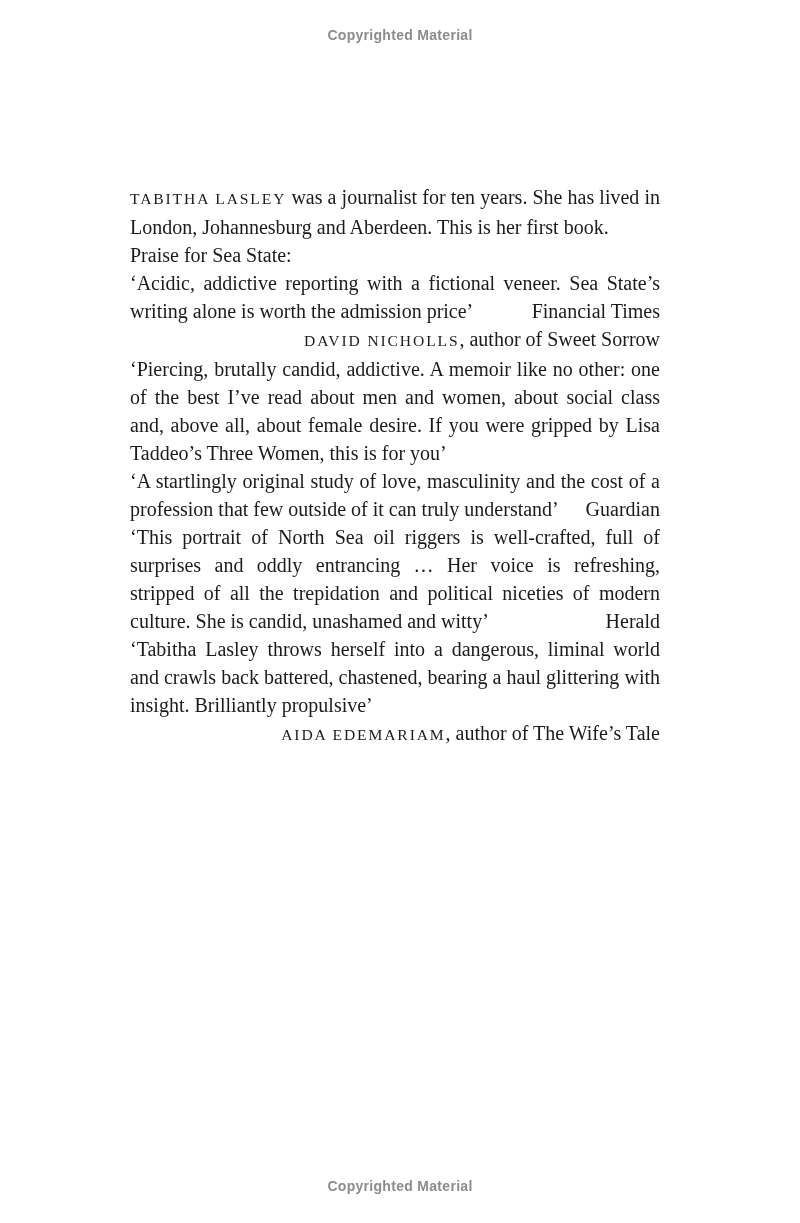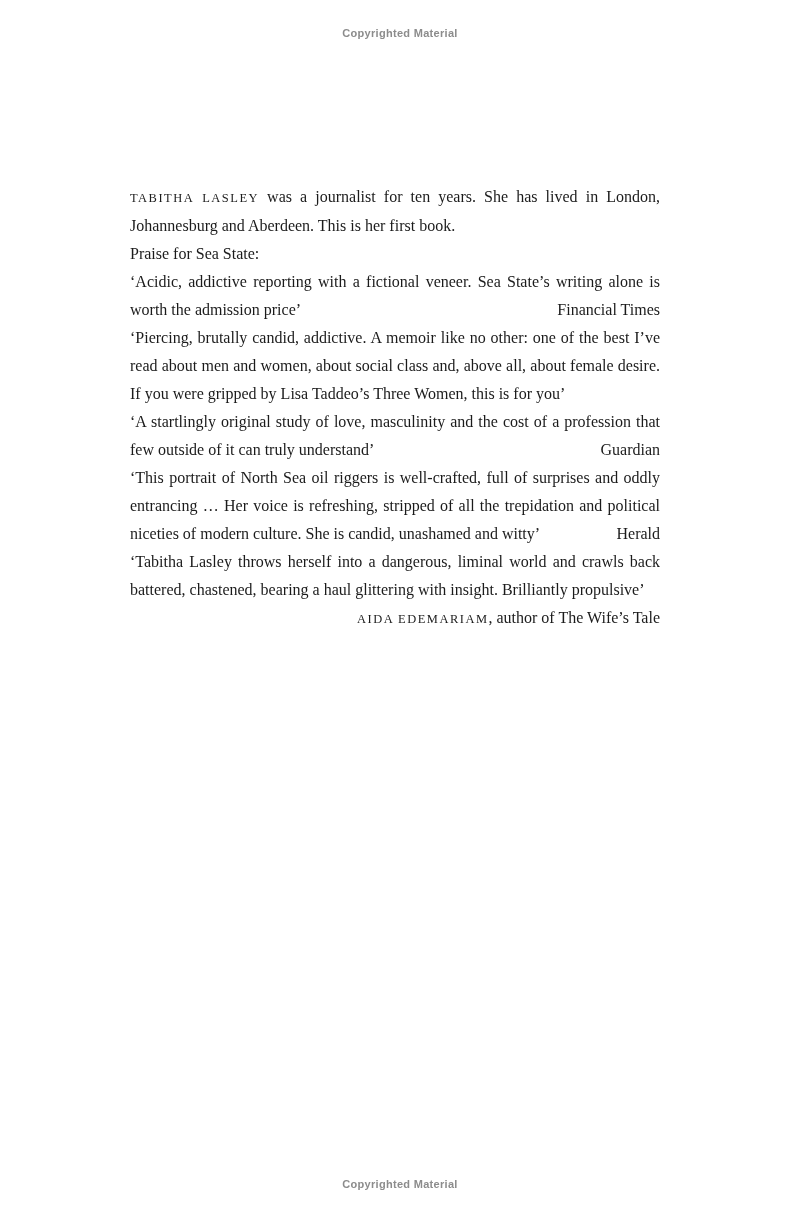"Copyrighted Material" .copyright { font-size: 11px -> 14px }
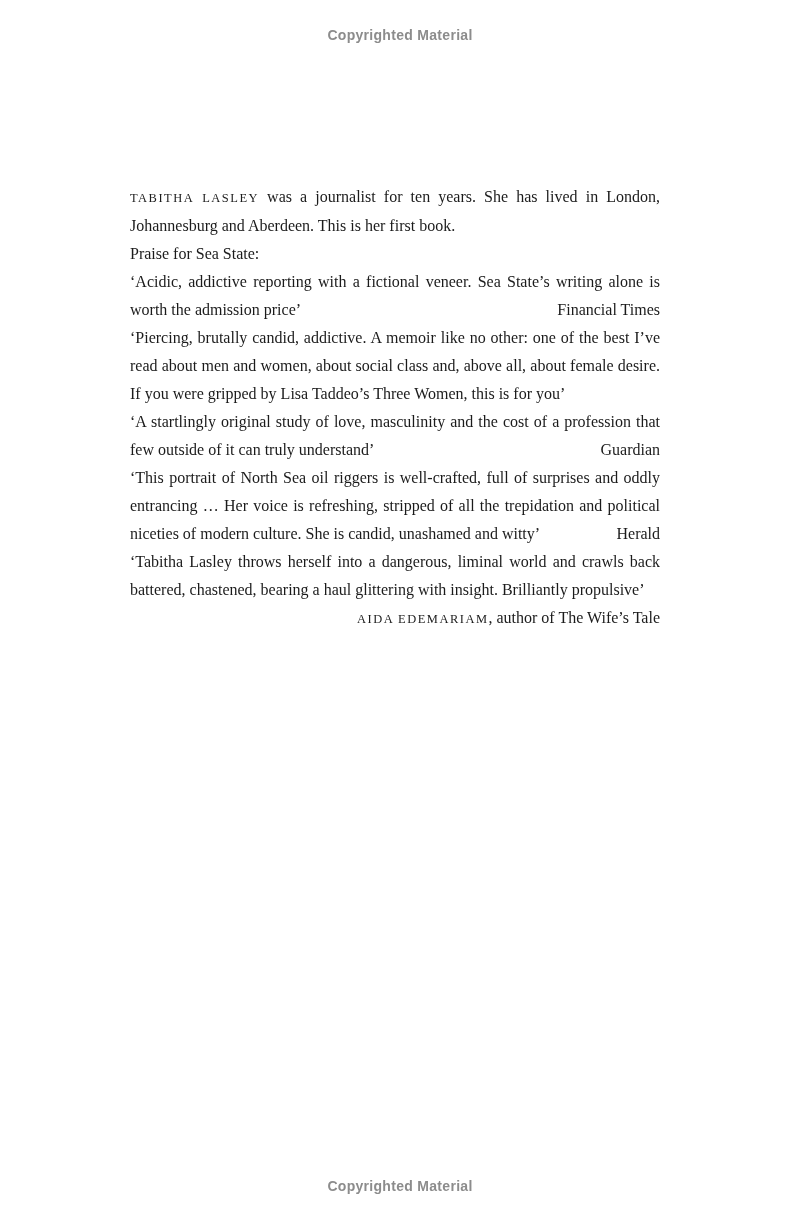"TABITHA LASLEY was a journalist" .text-block { font-size: 16px -> 20px }
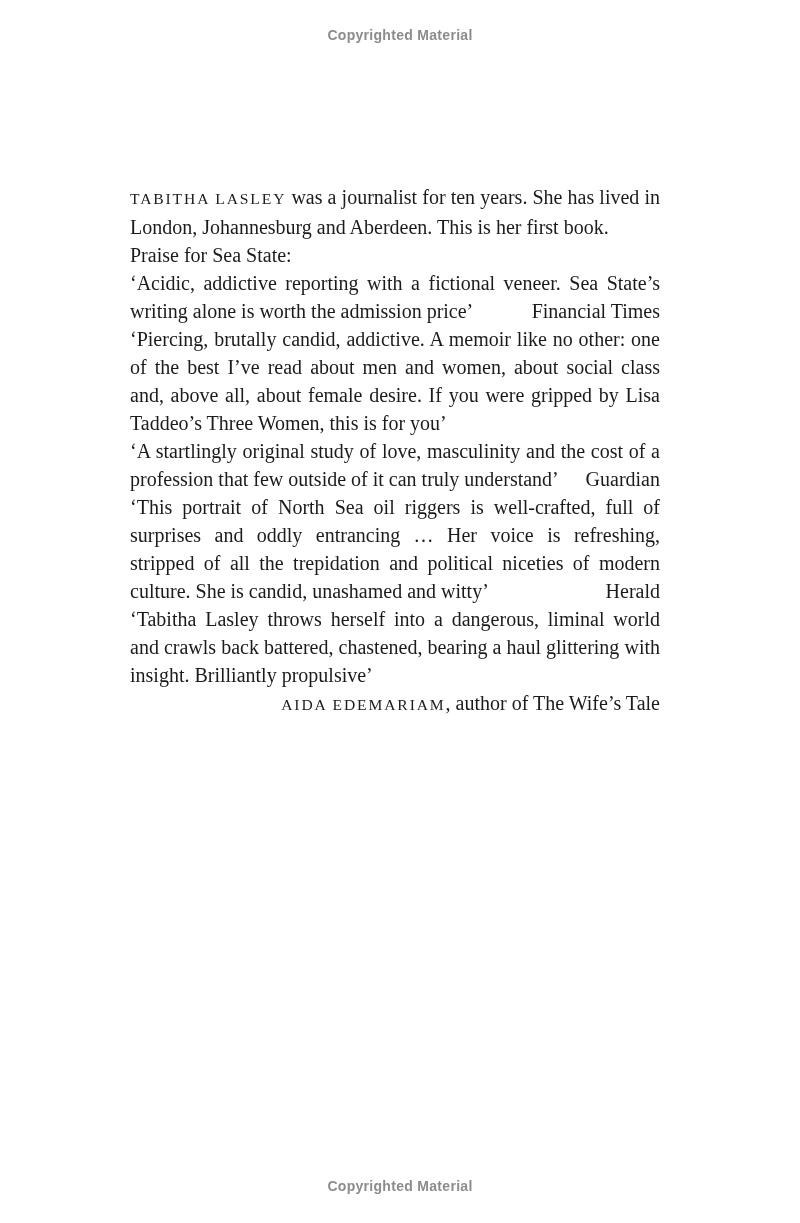"DAVID NICHOLLS, author of Sweet" figcaption.attribution { html: none -> <figcaption><span>DAVID NICHOLLS</span><span>, author of </span><span>Sweet Sorrow</span></figcaption> }
